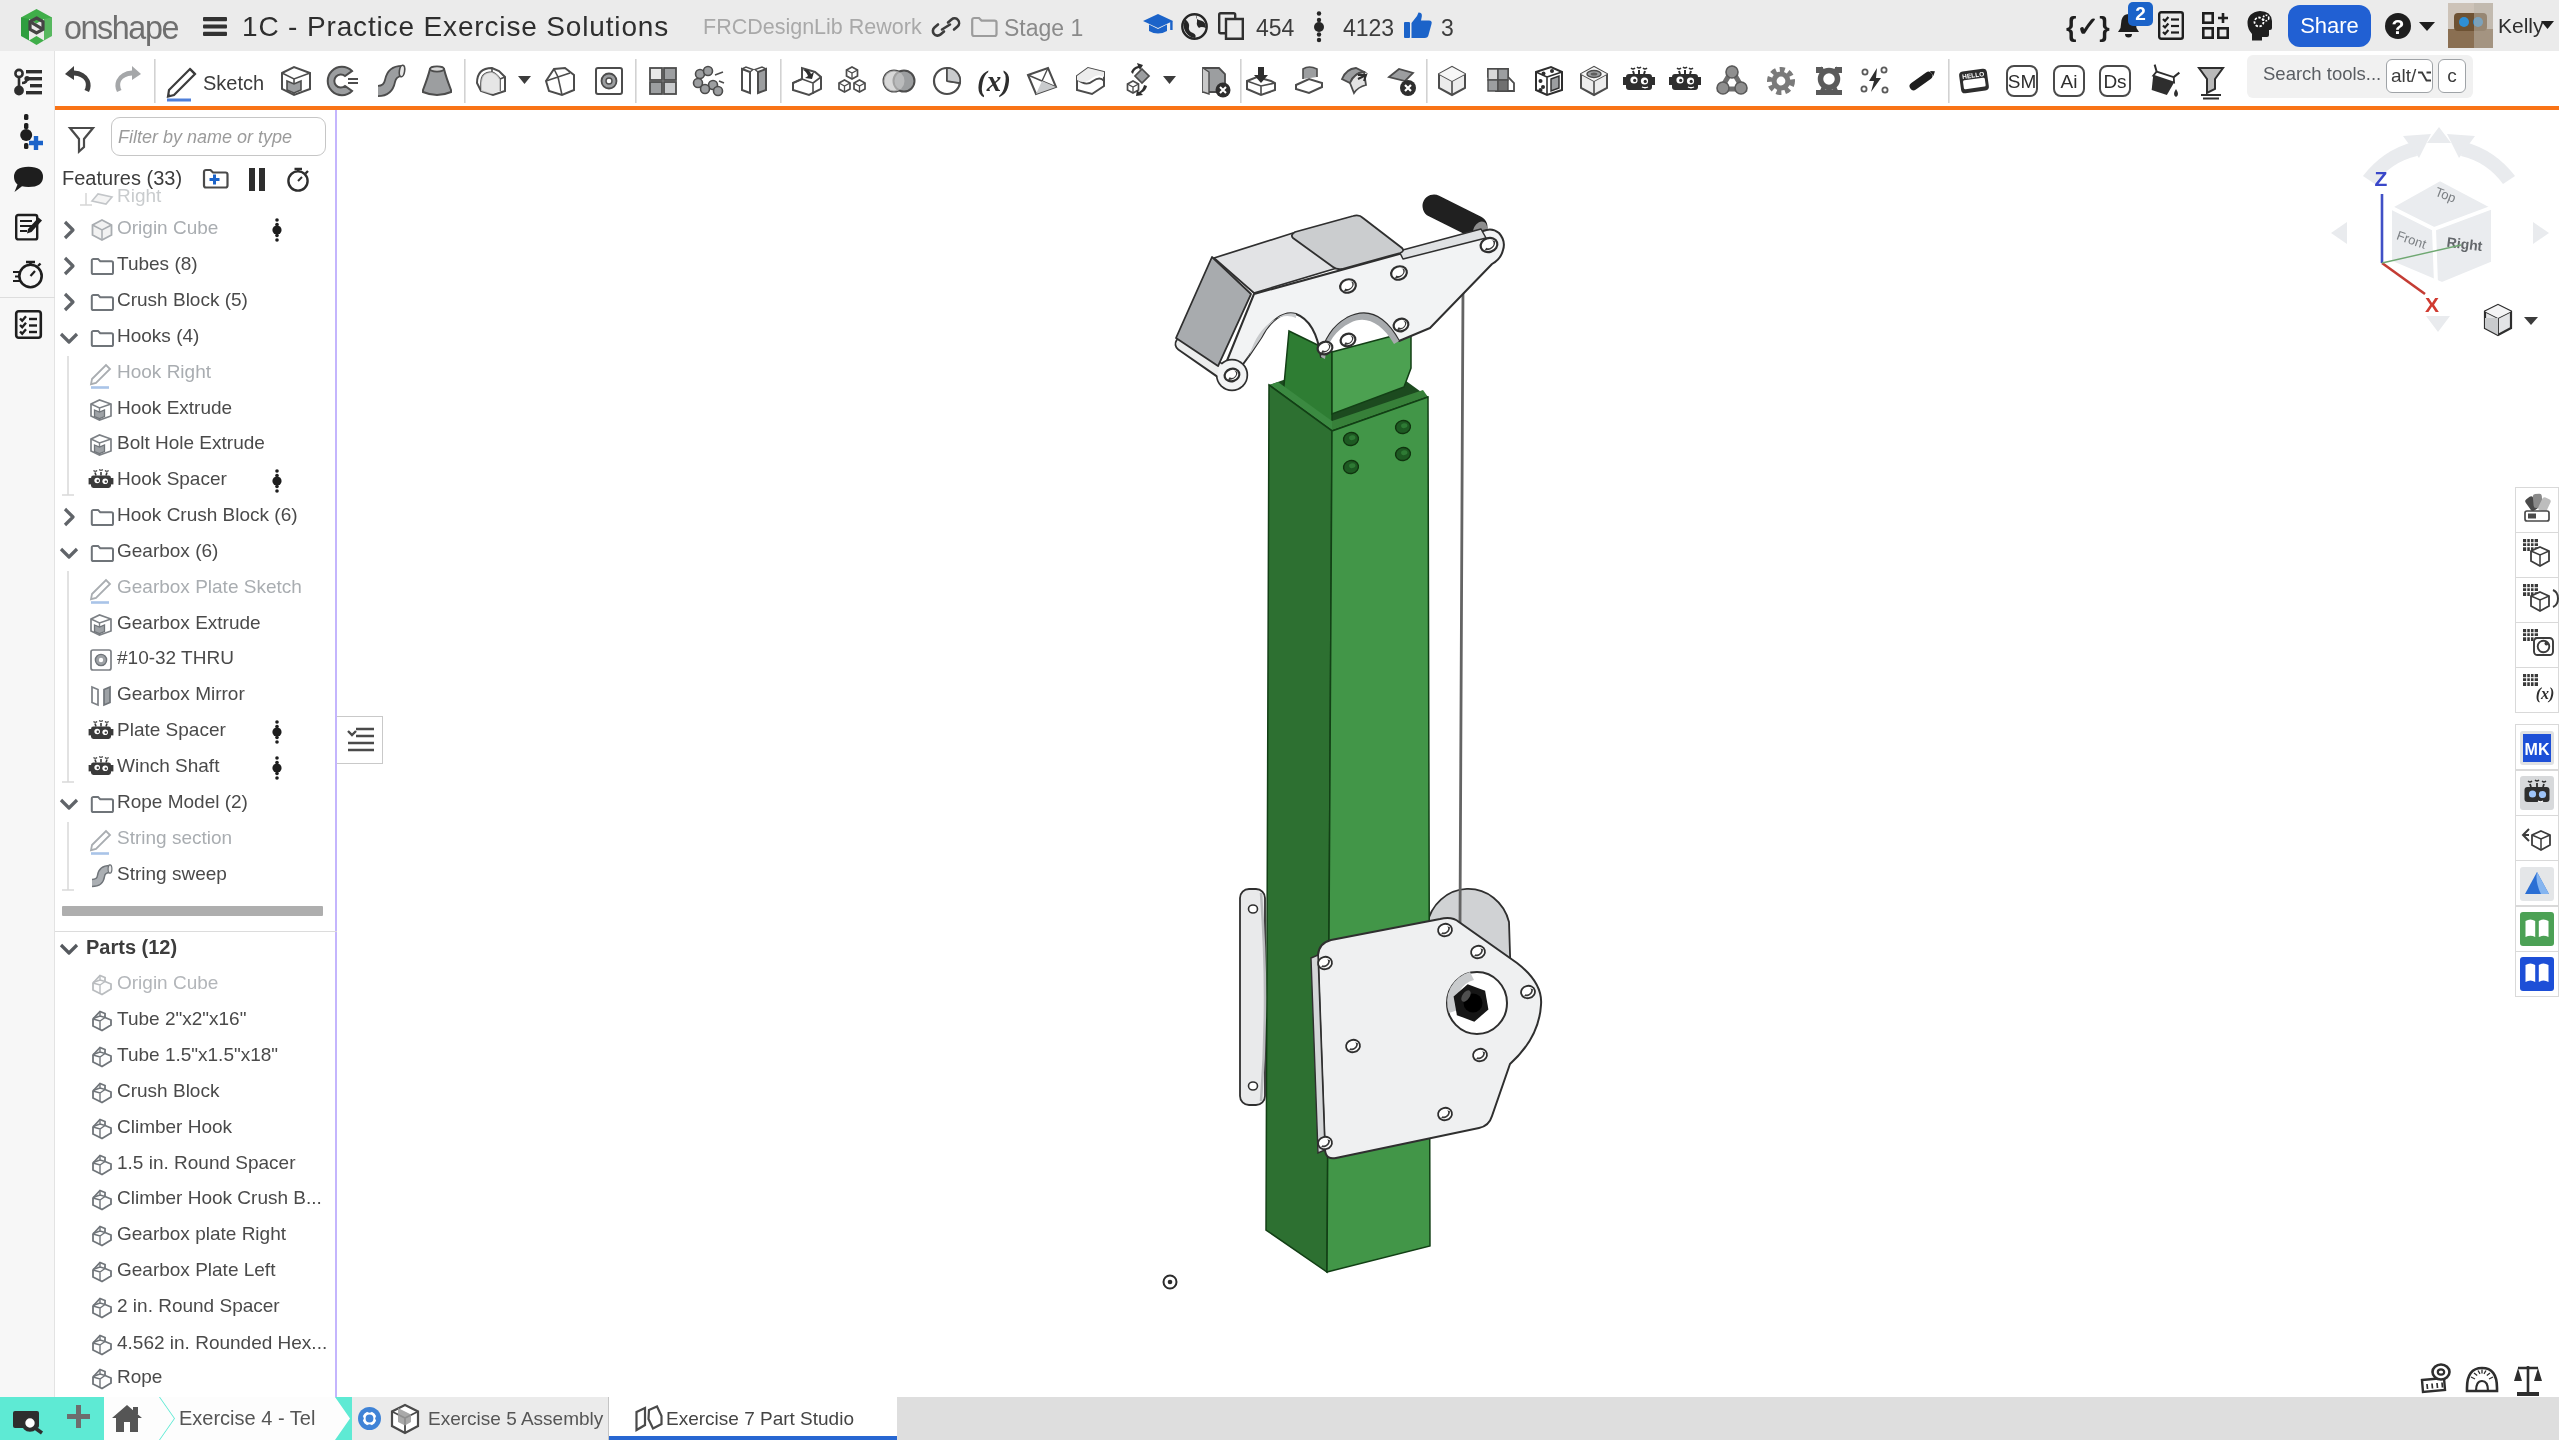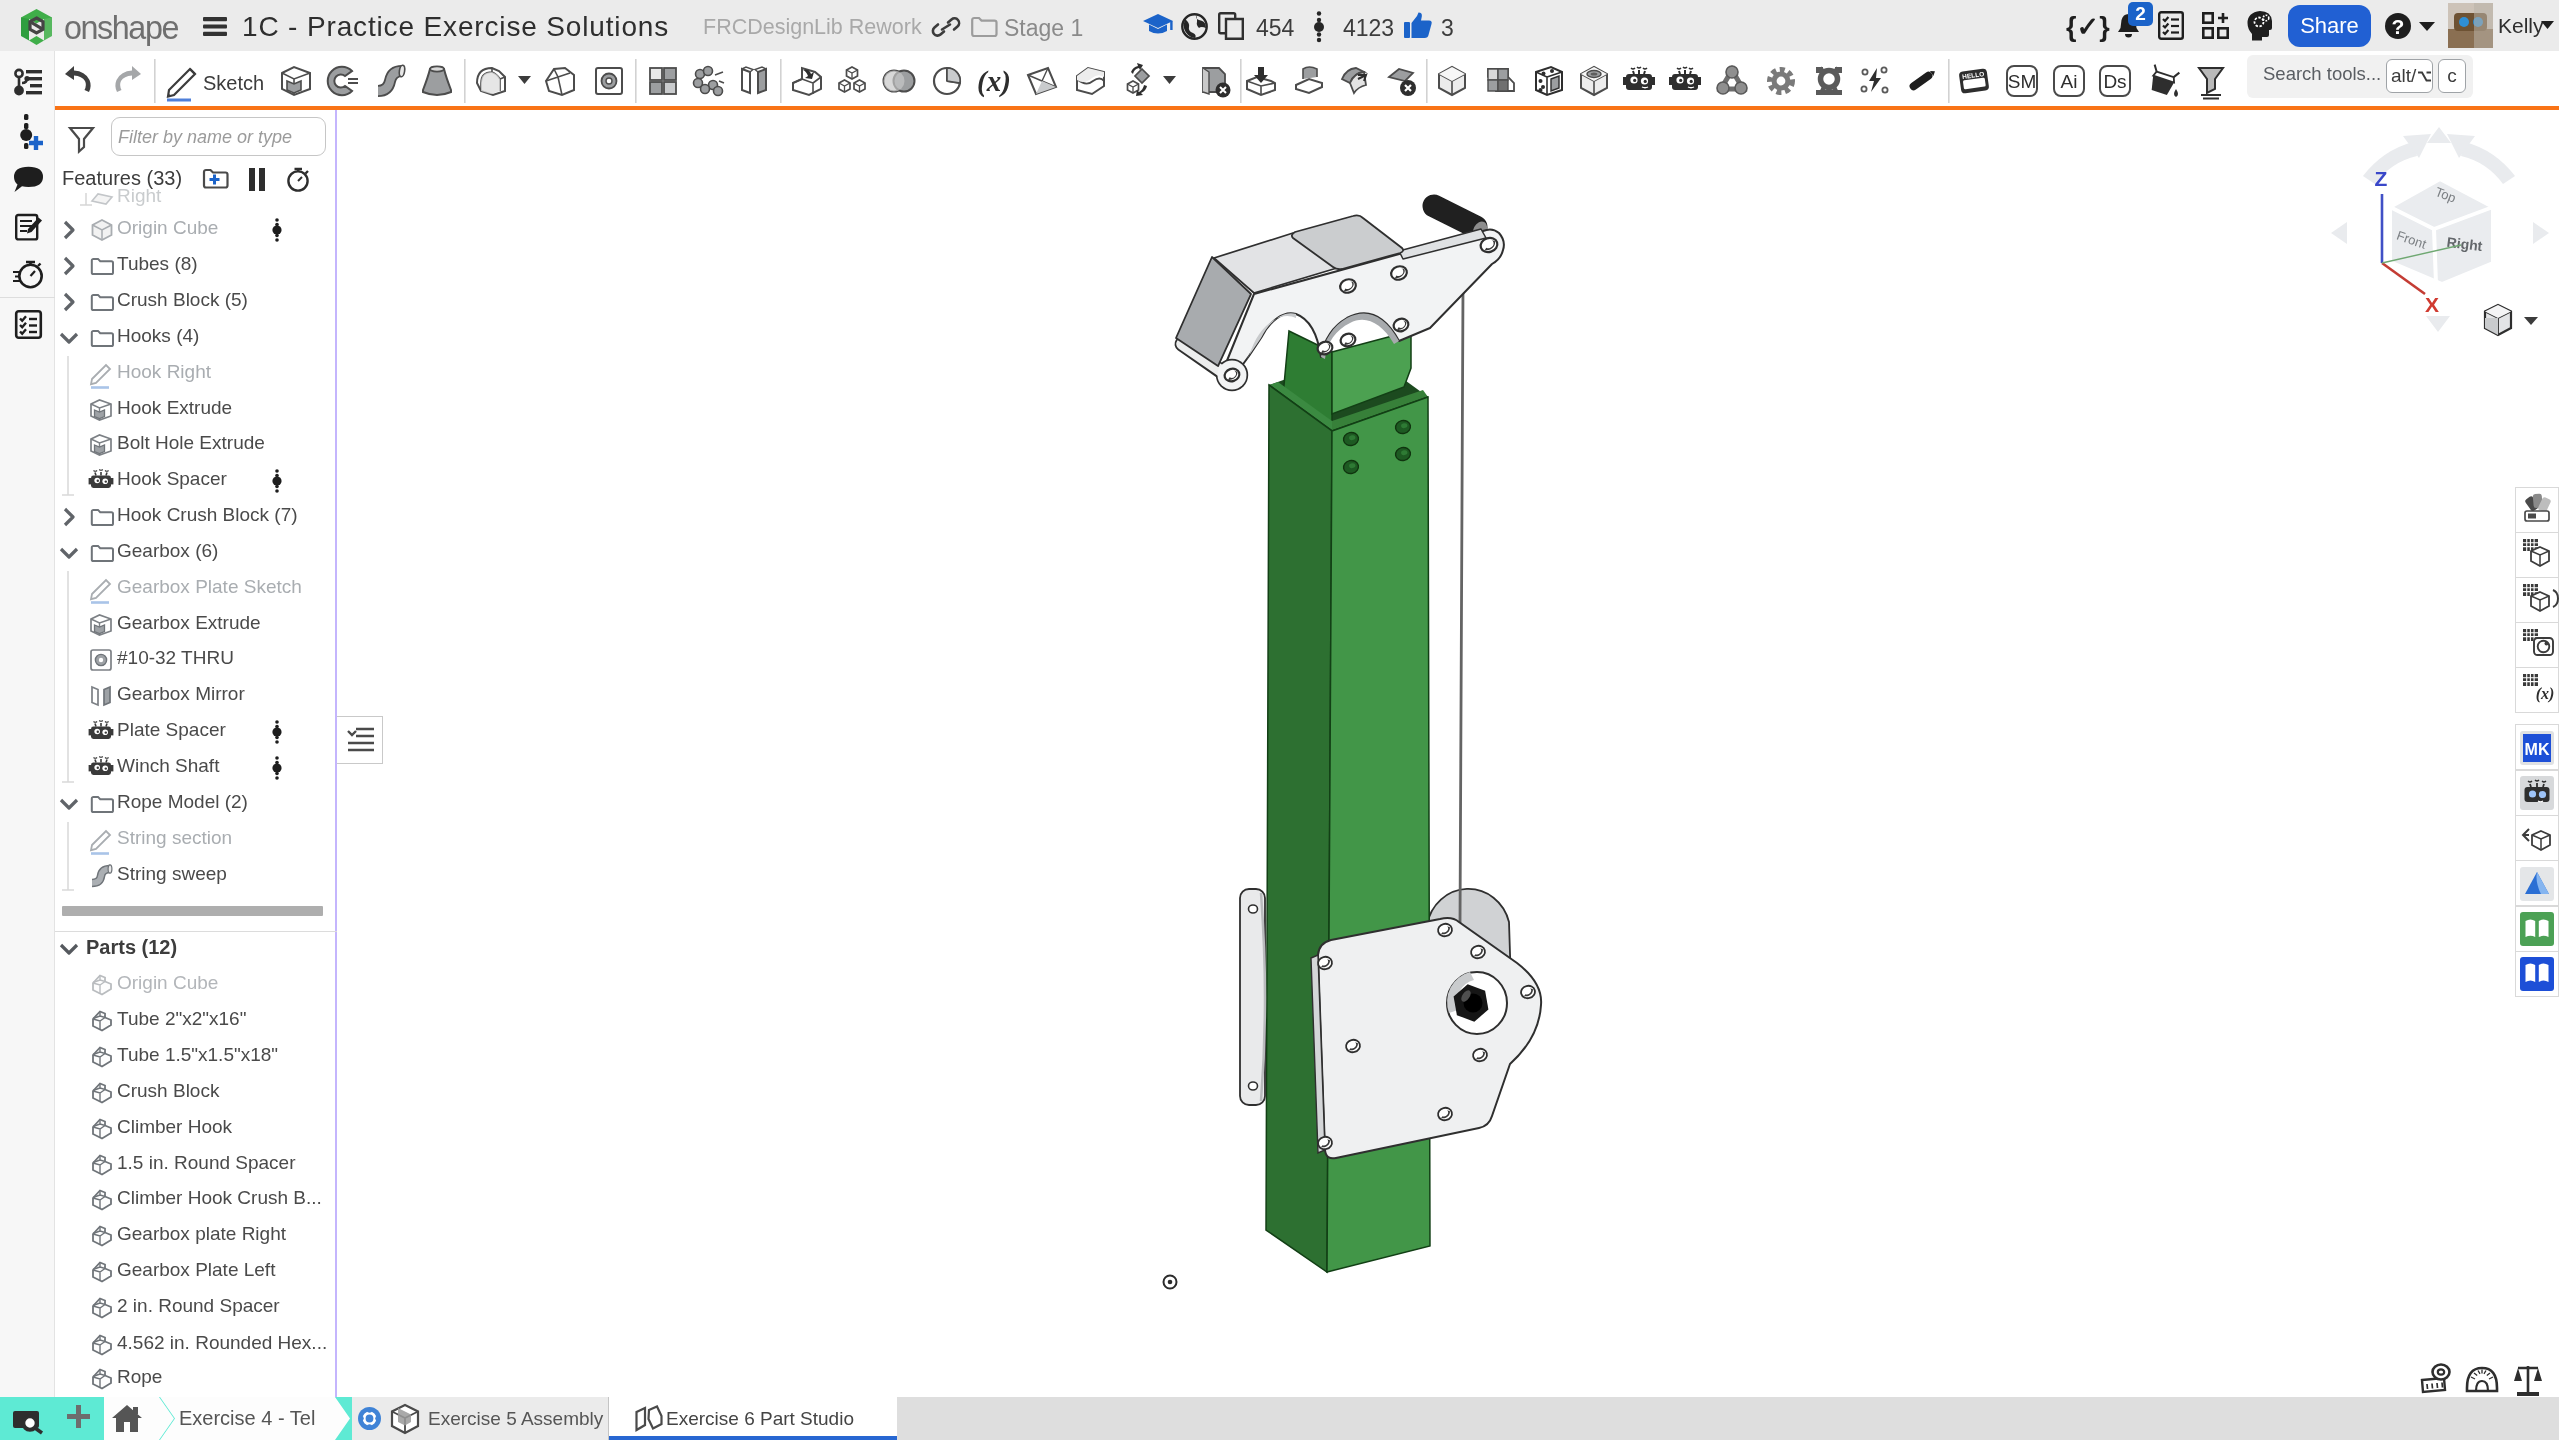"Hook Crush Block (7)" div.t { text: 7 -> 6 }
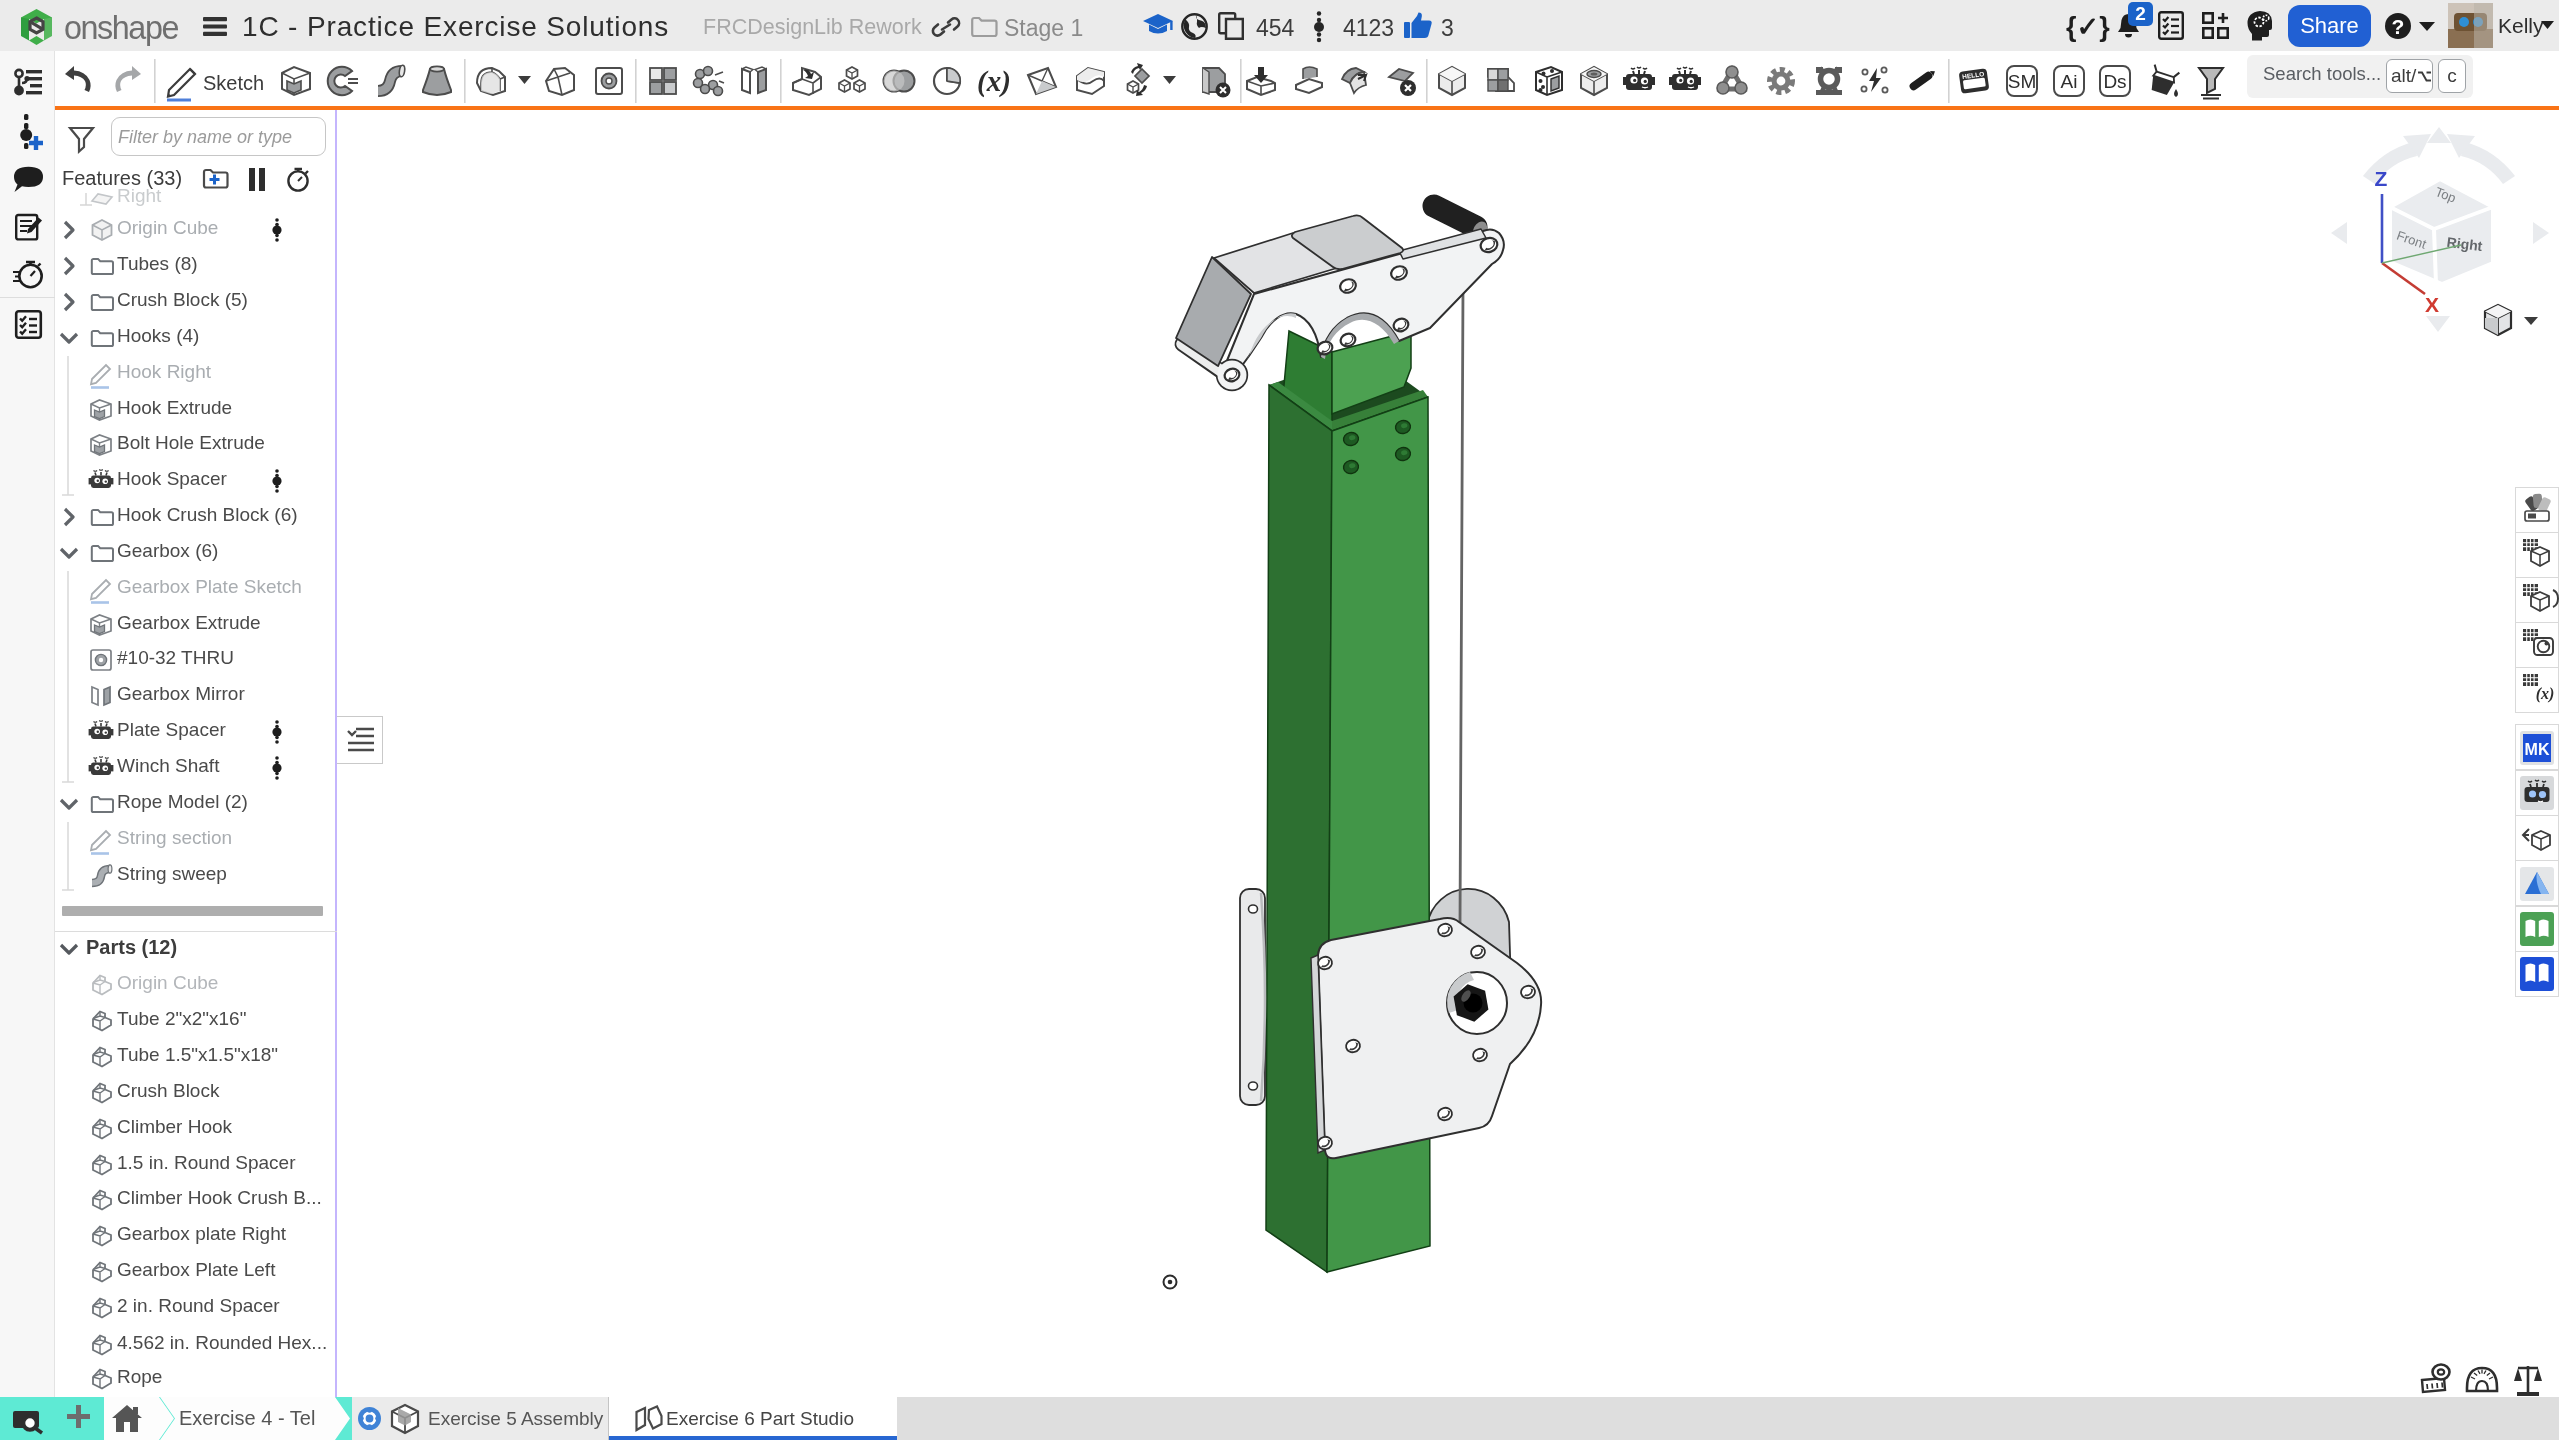"Exercise 6 Part Studio" div.t { text: 6 -> 7 }
